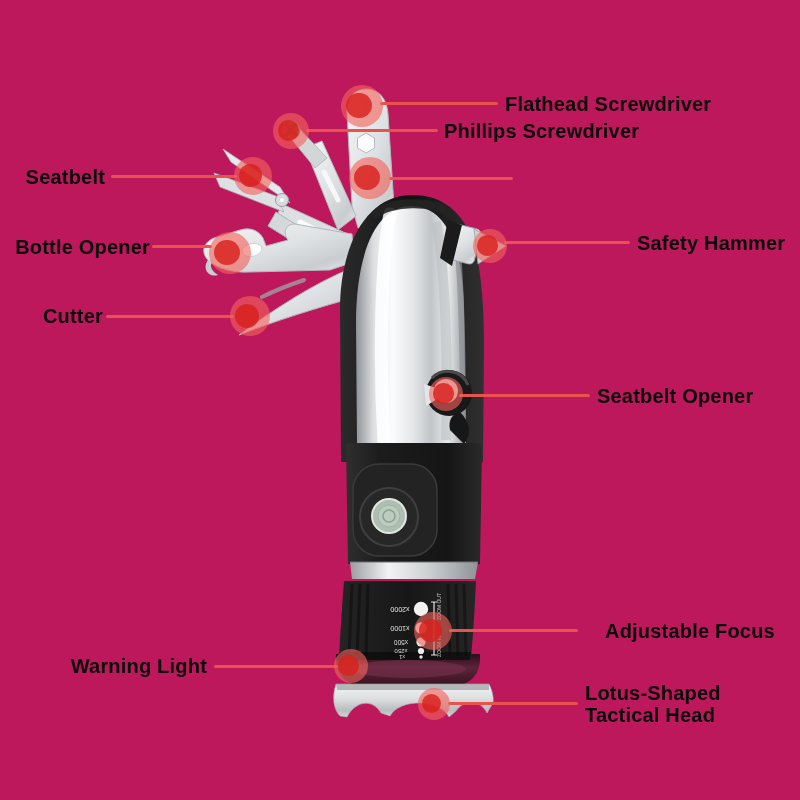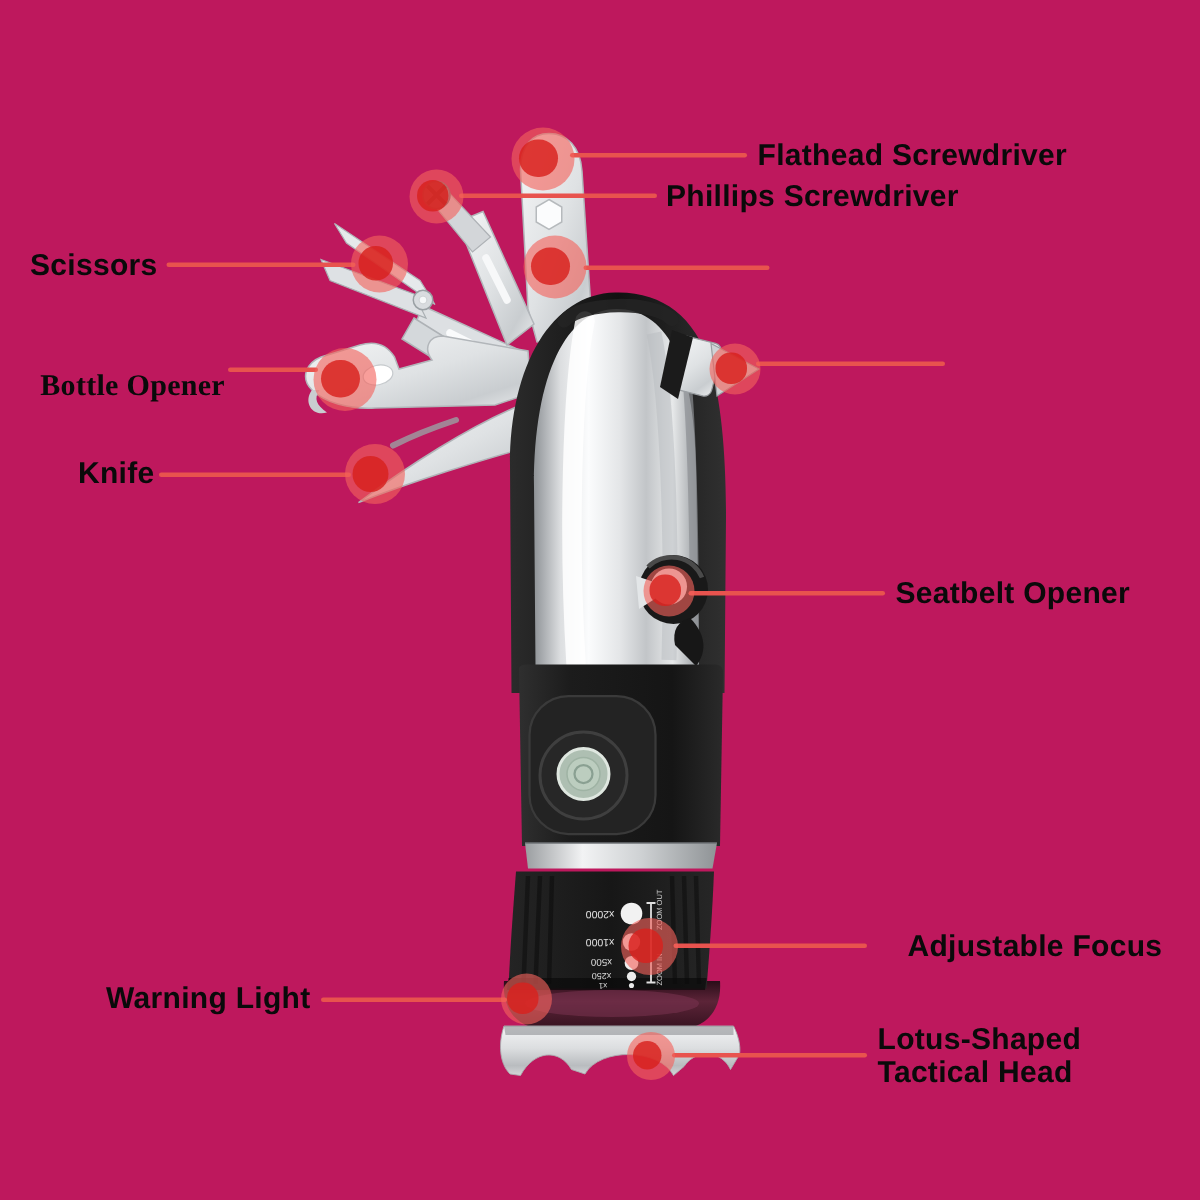"Scissors" div.co-label { text: Scissors -> Seatbelt }
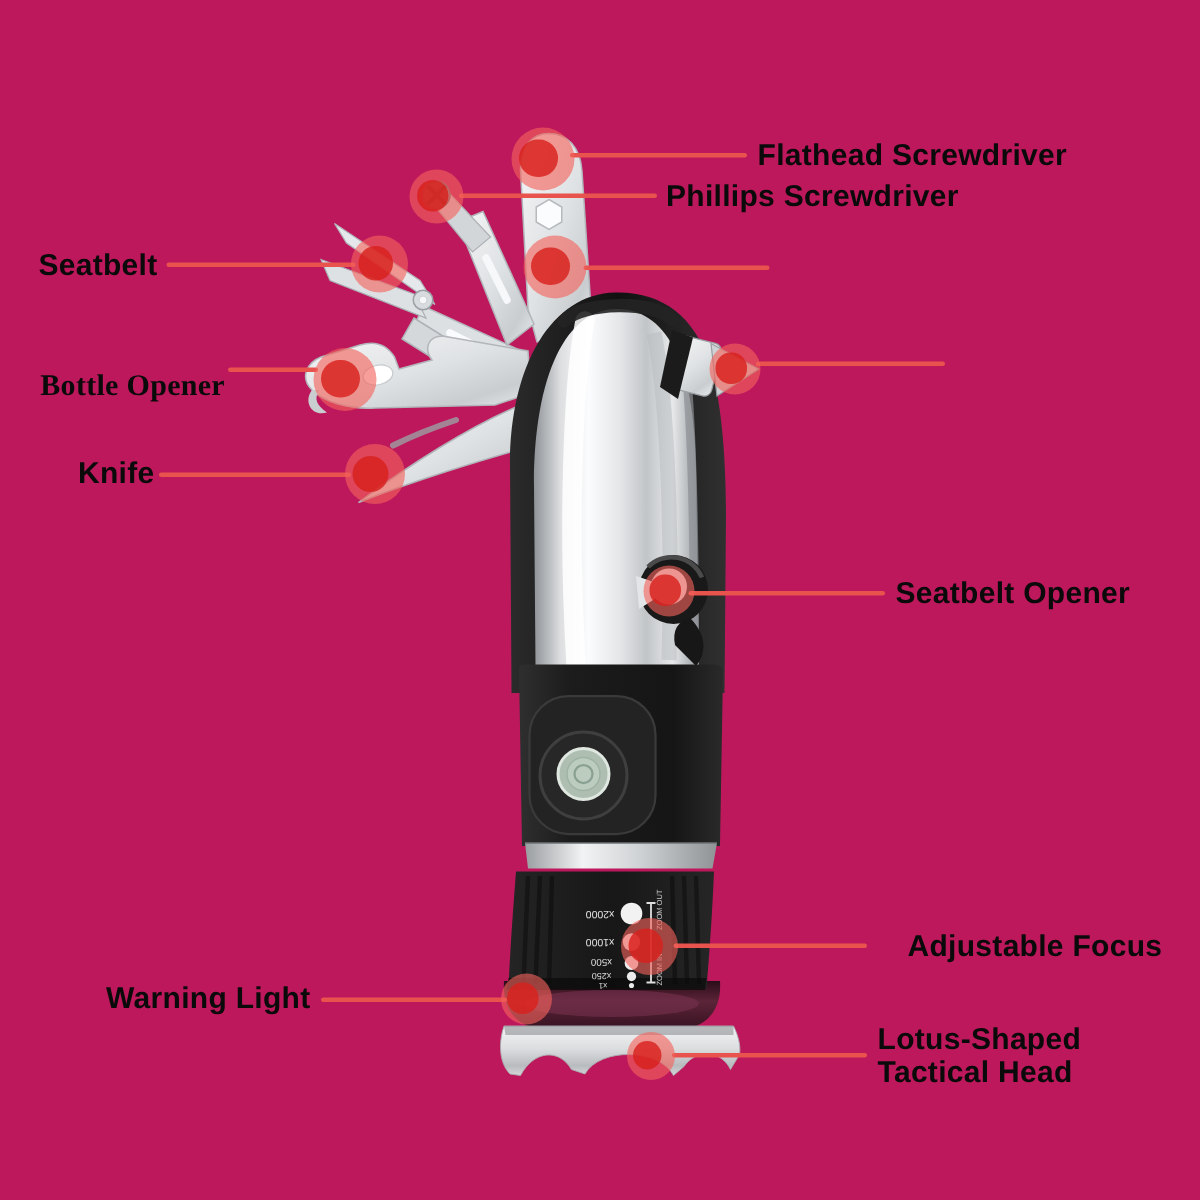"Bottle Opener" #lab-bottle { font-family: Liberation Serif, serif -> none; top: 245px -> 235px }
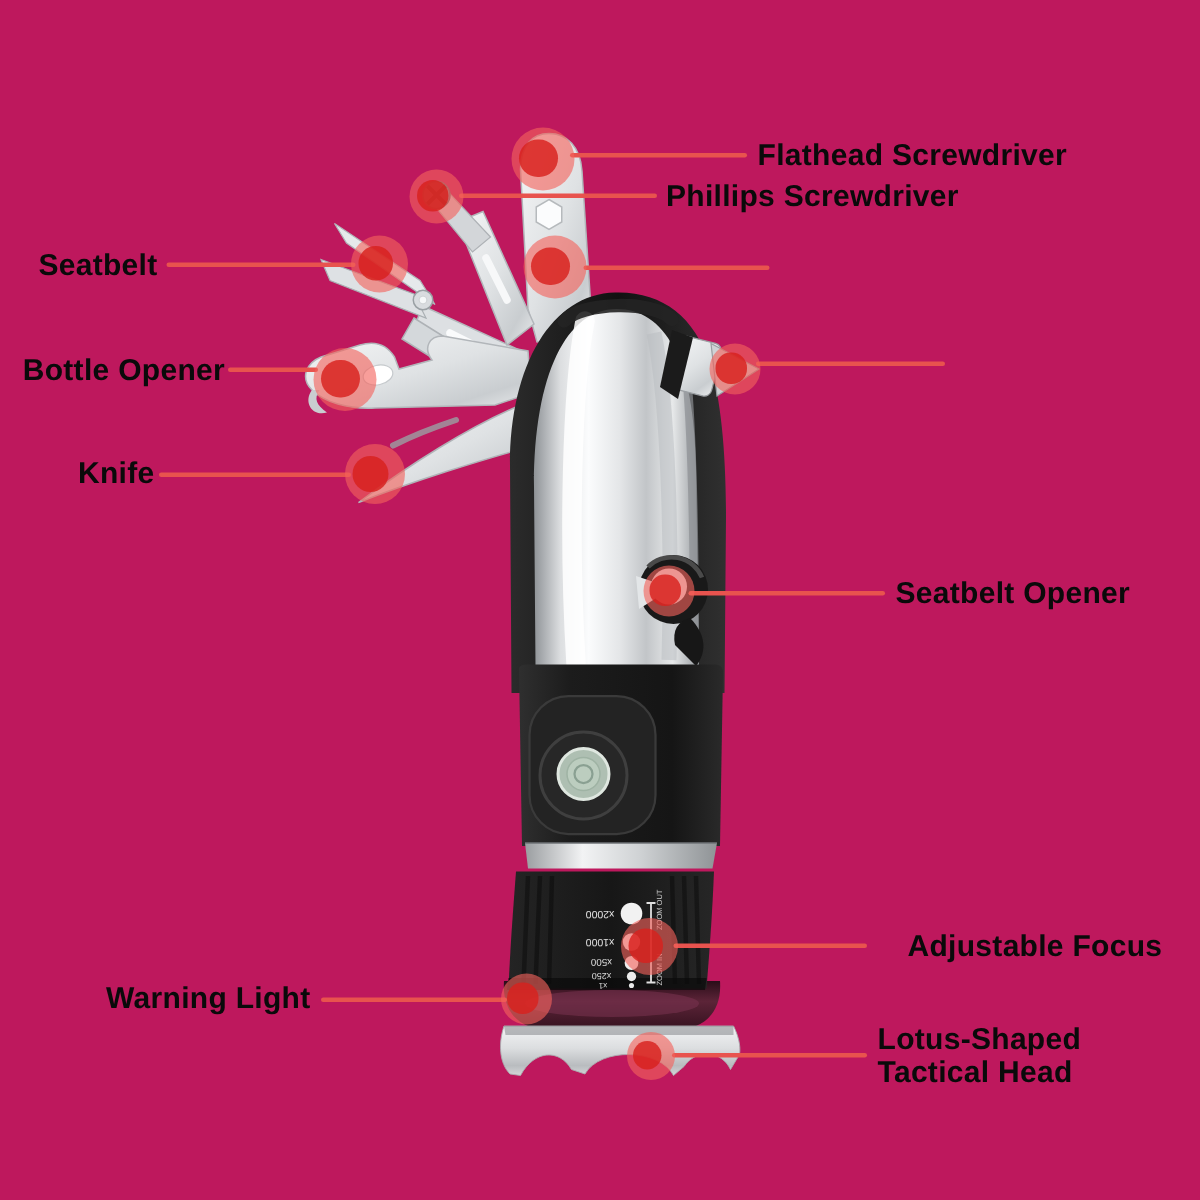"Safety Hammer" div.co-label { html: none -> <div>Safety Hammer</div> }
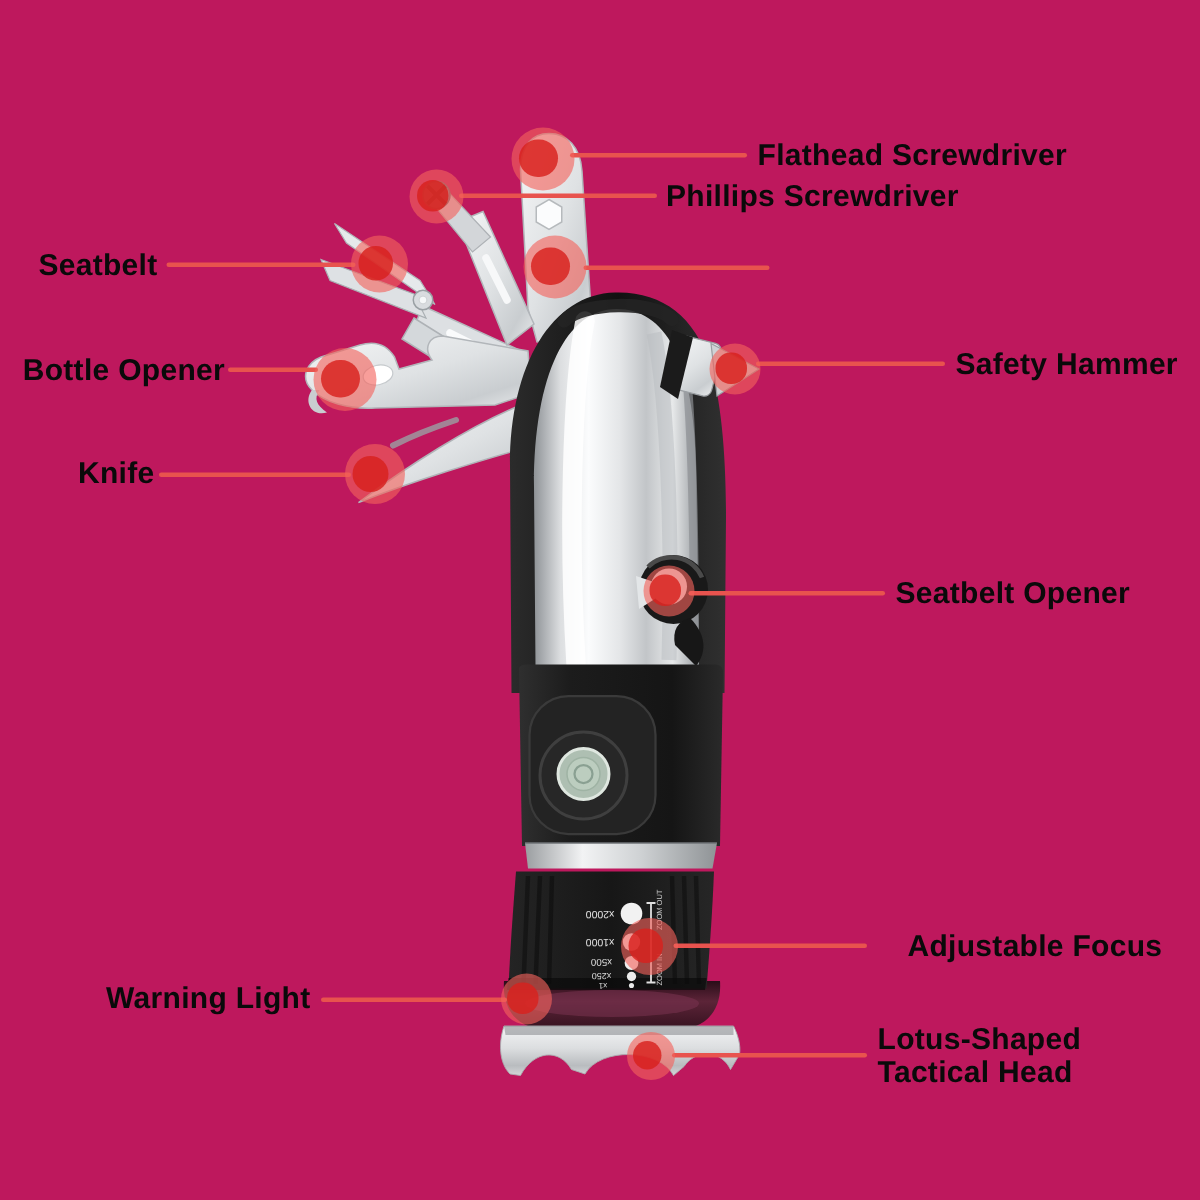"Knife" div.co-label { text: Knife -> Cutter }
